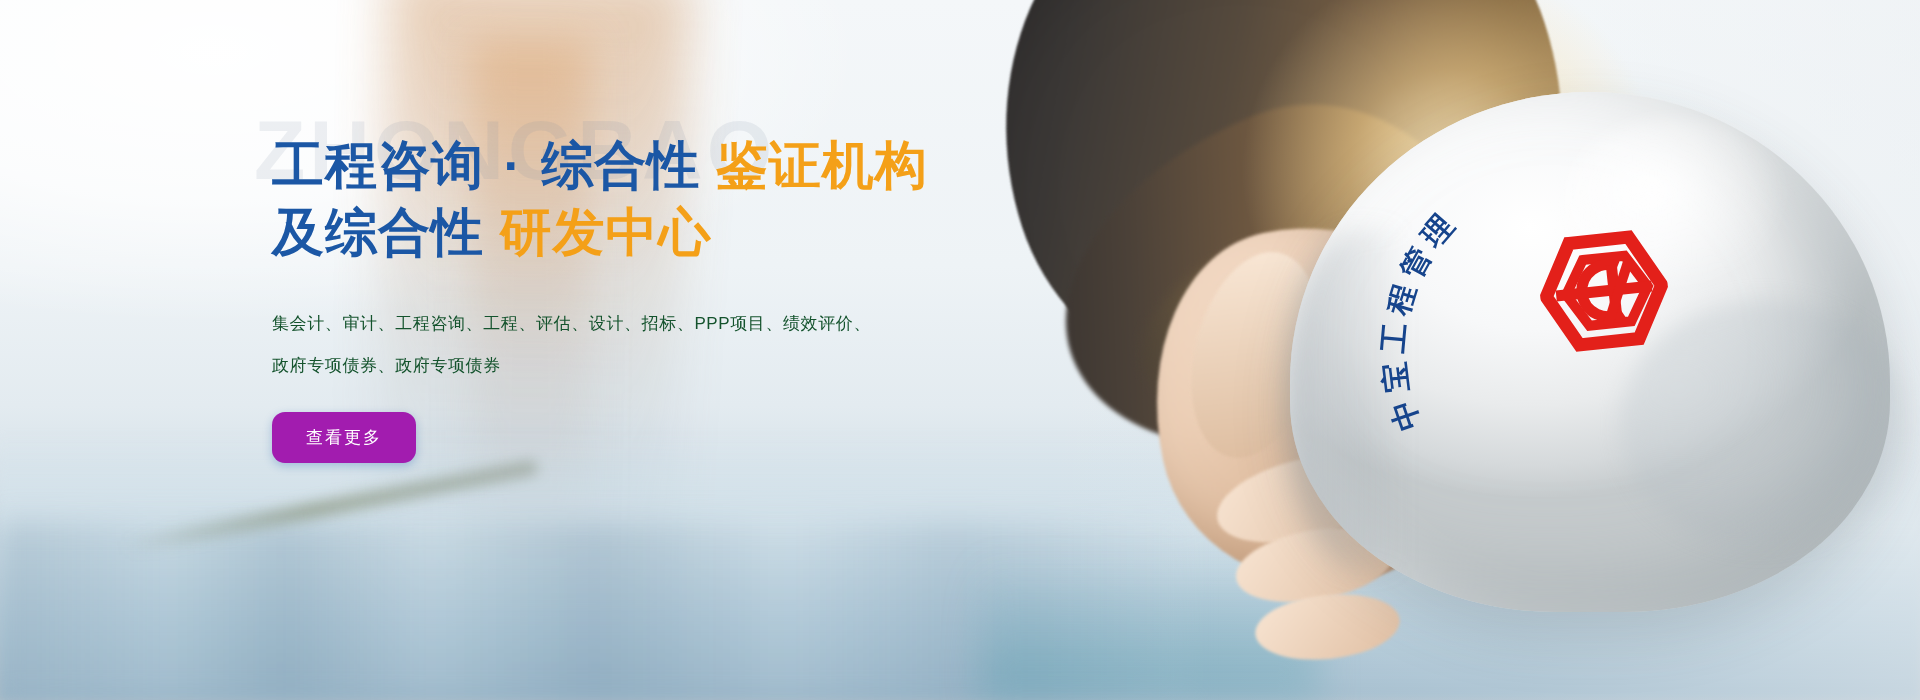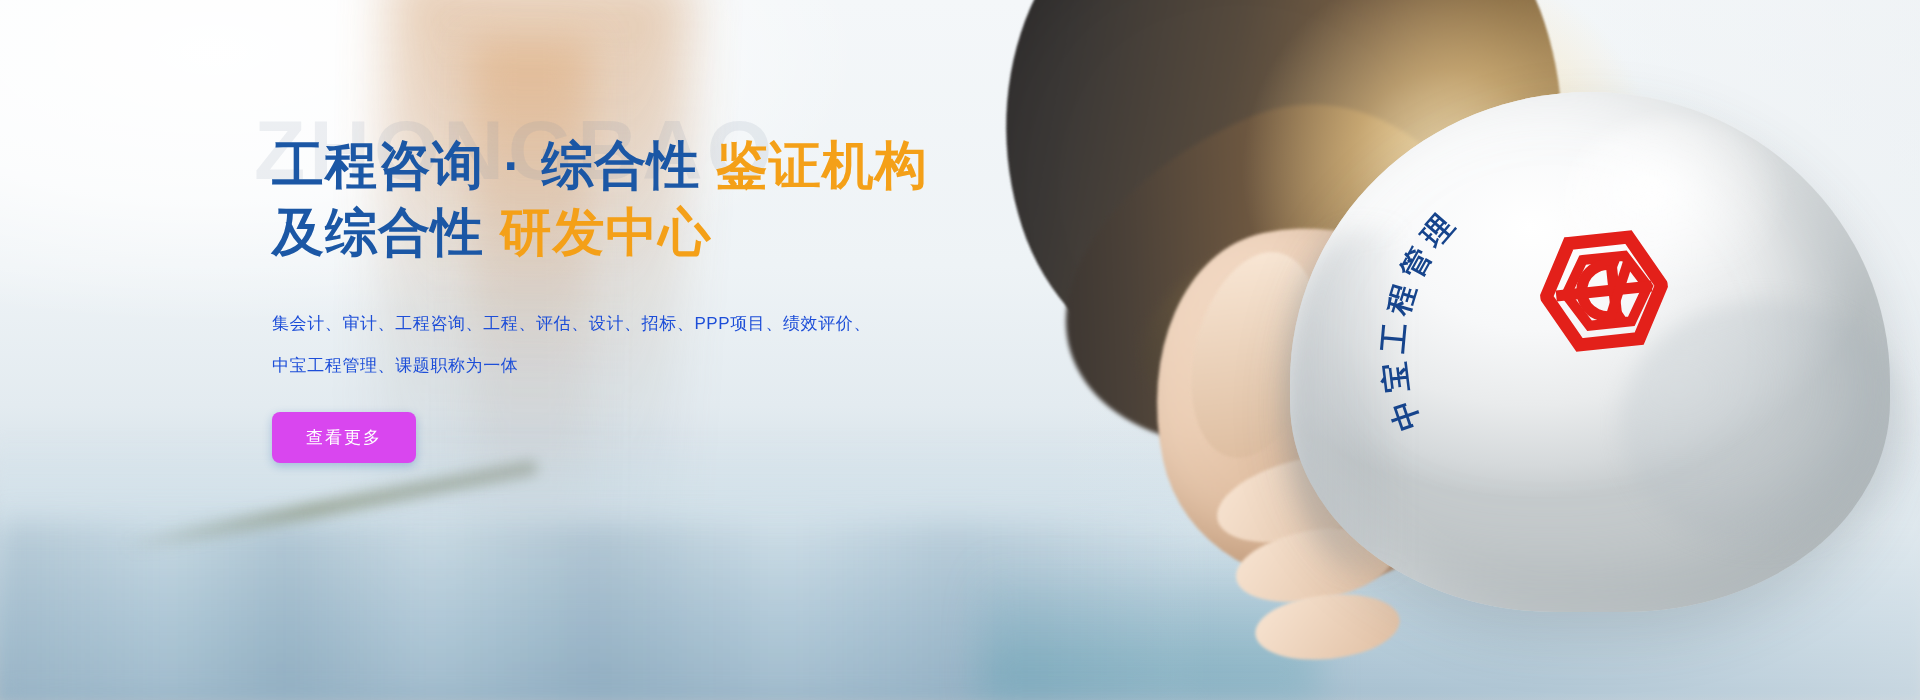"集会计、审计、工程咨询、工程、评估、设计、招标、PPP项目、绩效评价、" .desc { color: #1d4ed8 -> #14532d }
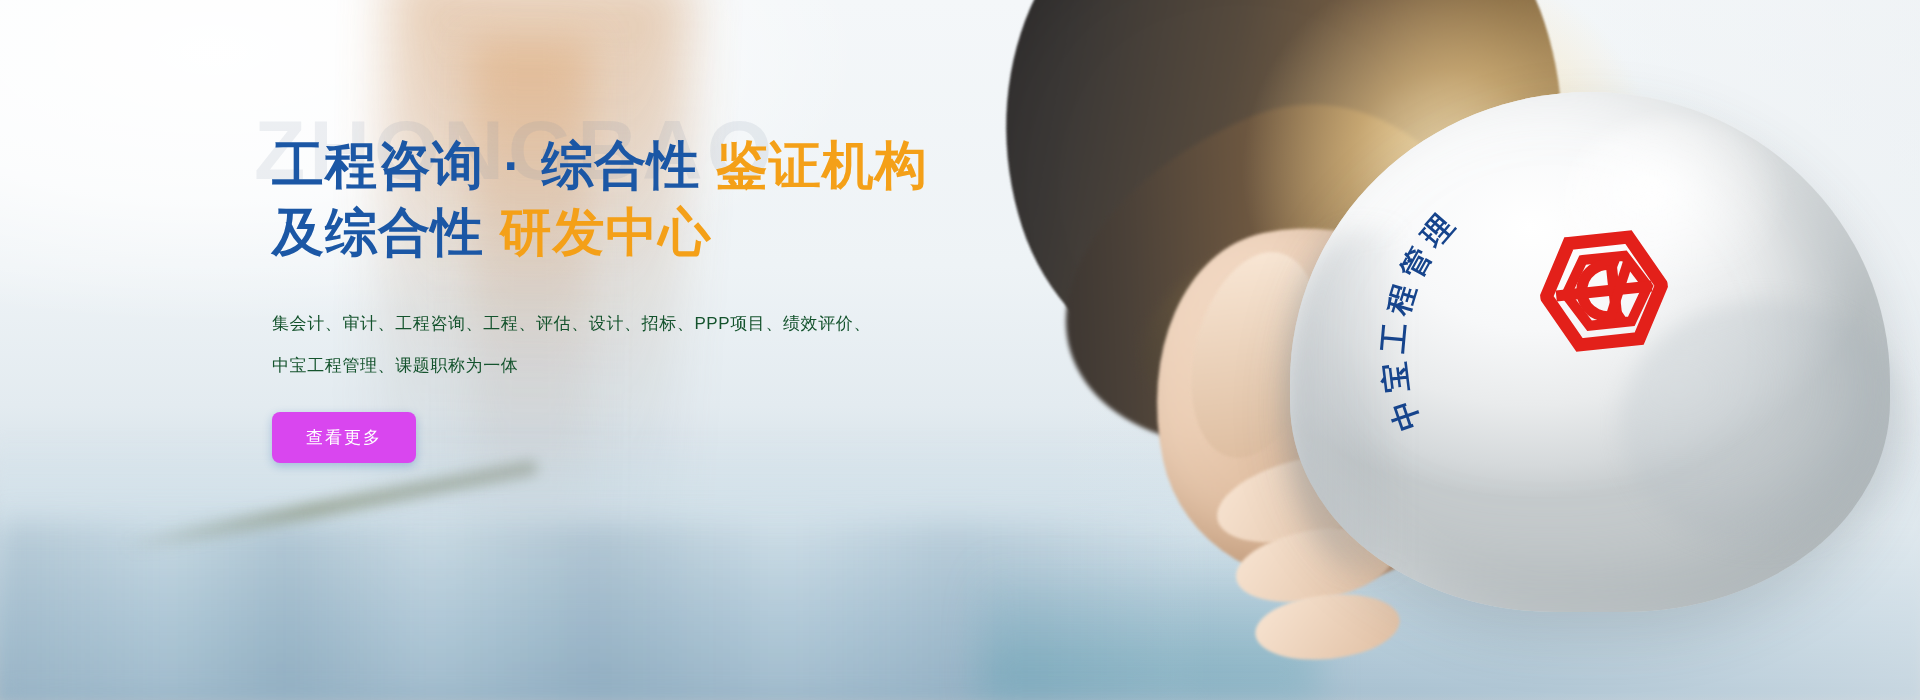"中宝工程管理、课题职称为一体" div { text: 中宝工程管理、课题职称为一体 -> 政府专项债券、政府专项债券 }
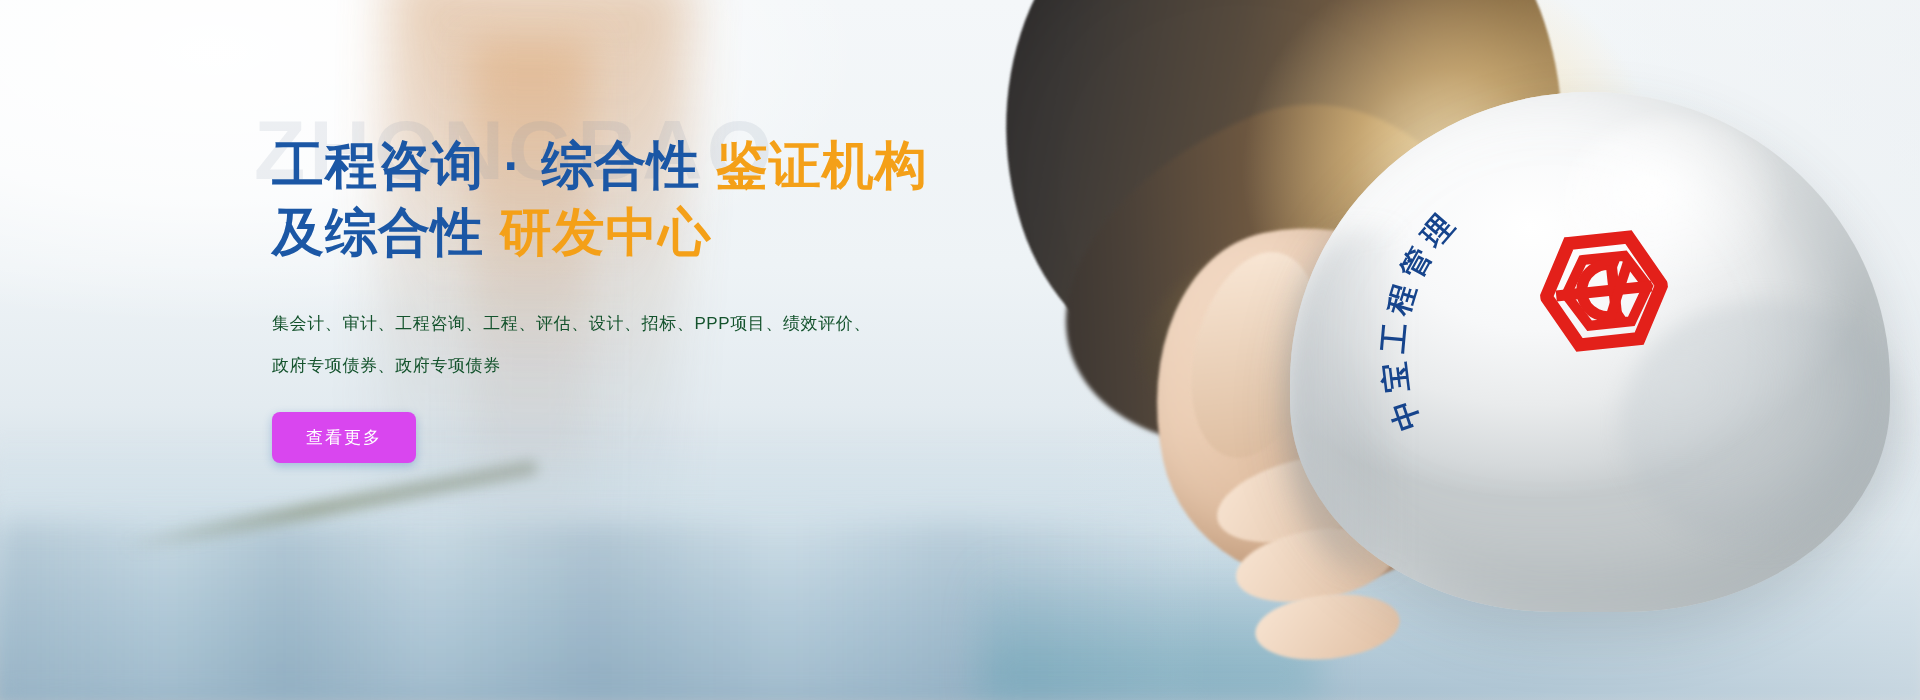"查看更多" .cta { background: #d946ef -> #a21caf; border-radius: 8px -> 13px }
